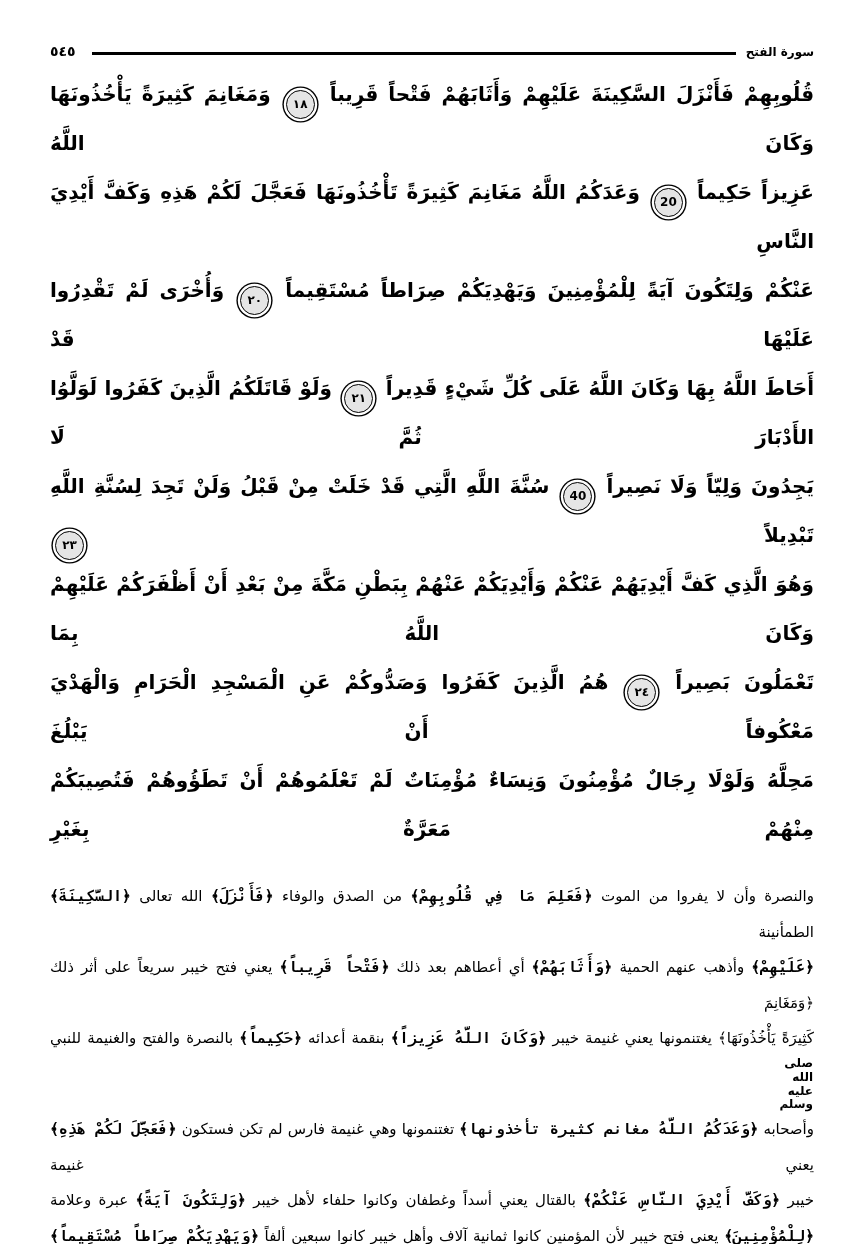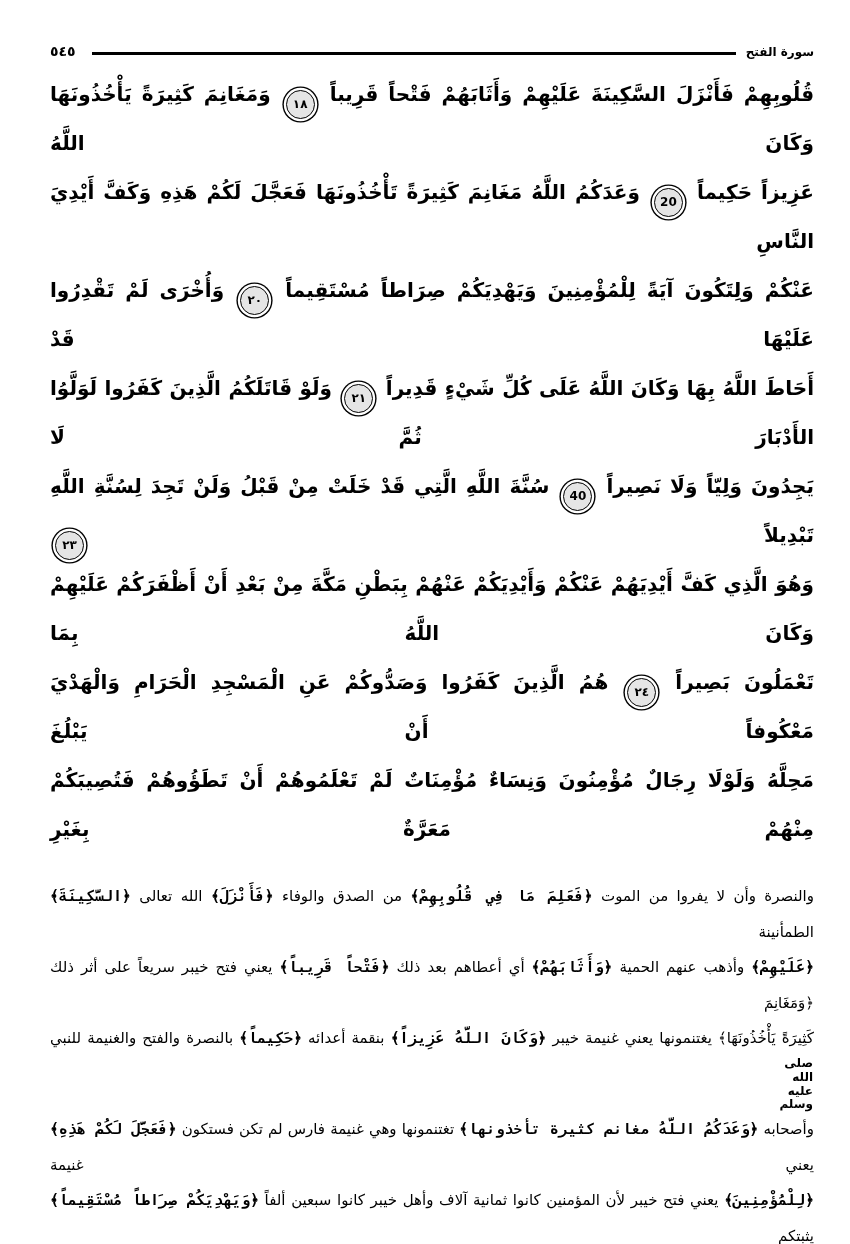"خيبر ﴿وَكَفَّ أَيْدِيَ النَّاسِ" div.tline { html: none -> <div>خيبر <b>﴿وَكَفَّ أَيْدِيَ النَّاسِ عَنْكُمْ﴾</b> بالقتال يعني أسداً وغطفان وكانوا حلفاء لأهل خيبر <b>﴿وَلِتَكُونَ آيَةً﴾</b> عبرة وعلامة</div> }
